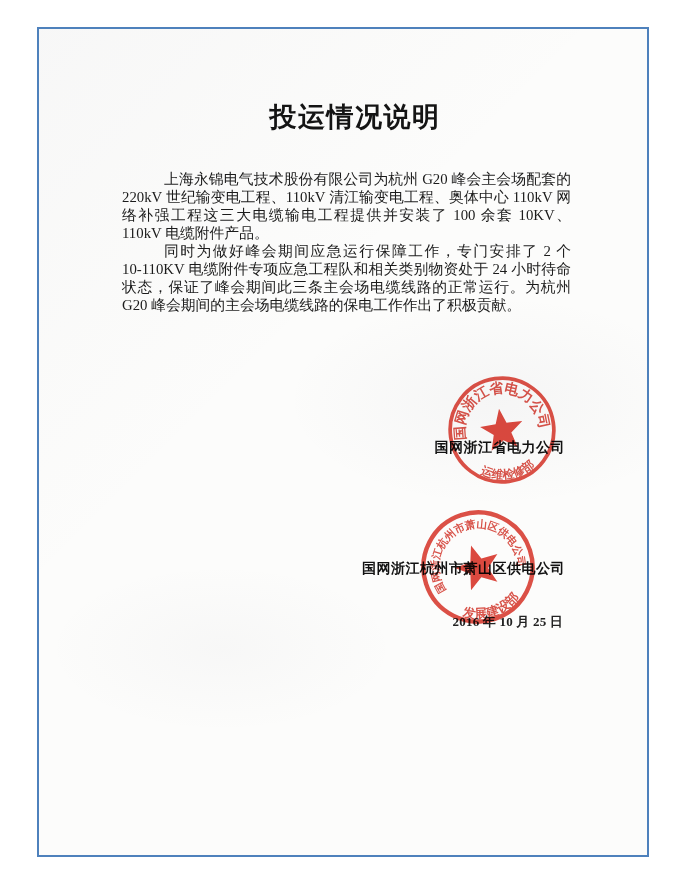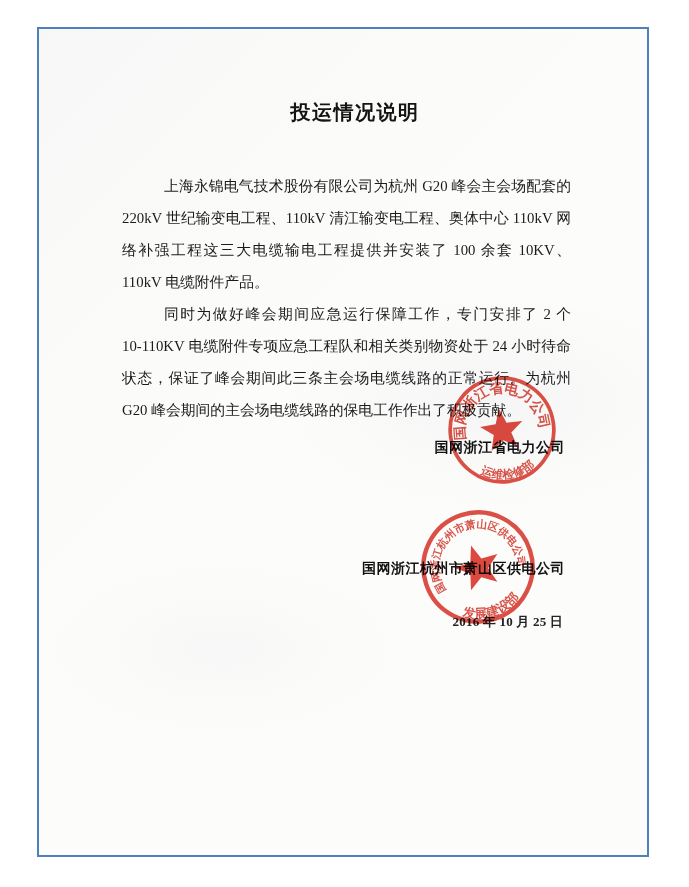"投运情况说明" .title { font-size: 20px -> 27px }
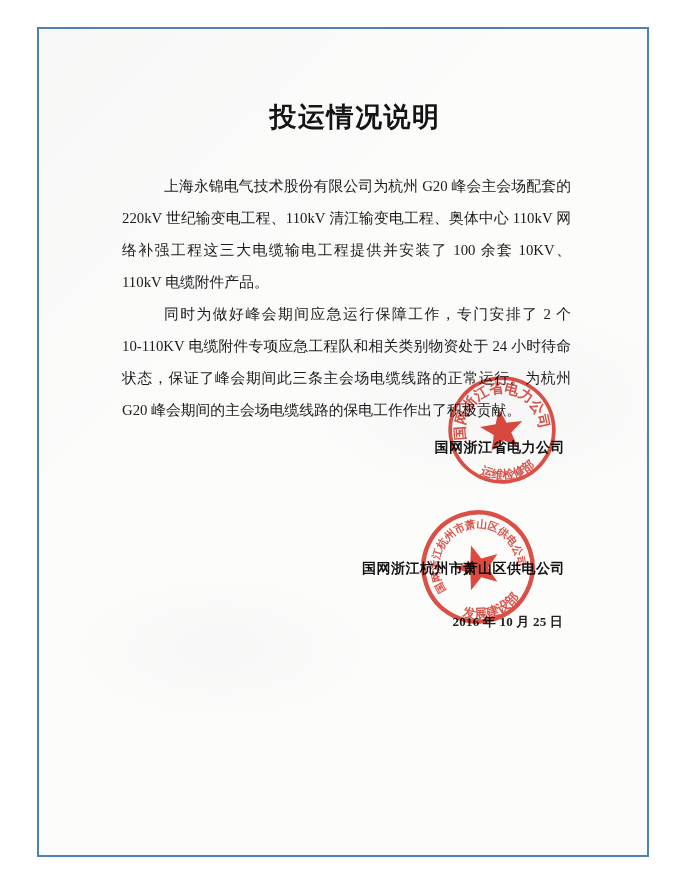"上海永锦电气技术股份有限公司为杭州 G20 峰会主会场配套的 220kV" .body { line-height: 32px -> 18px }
